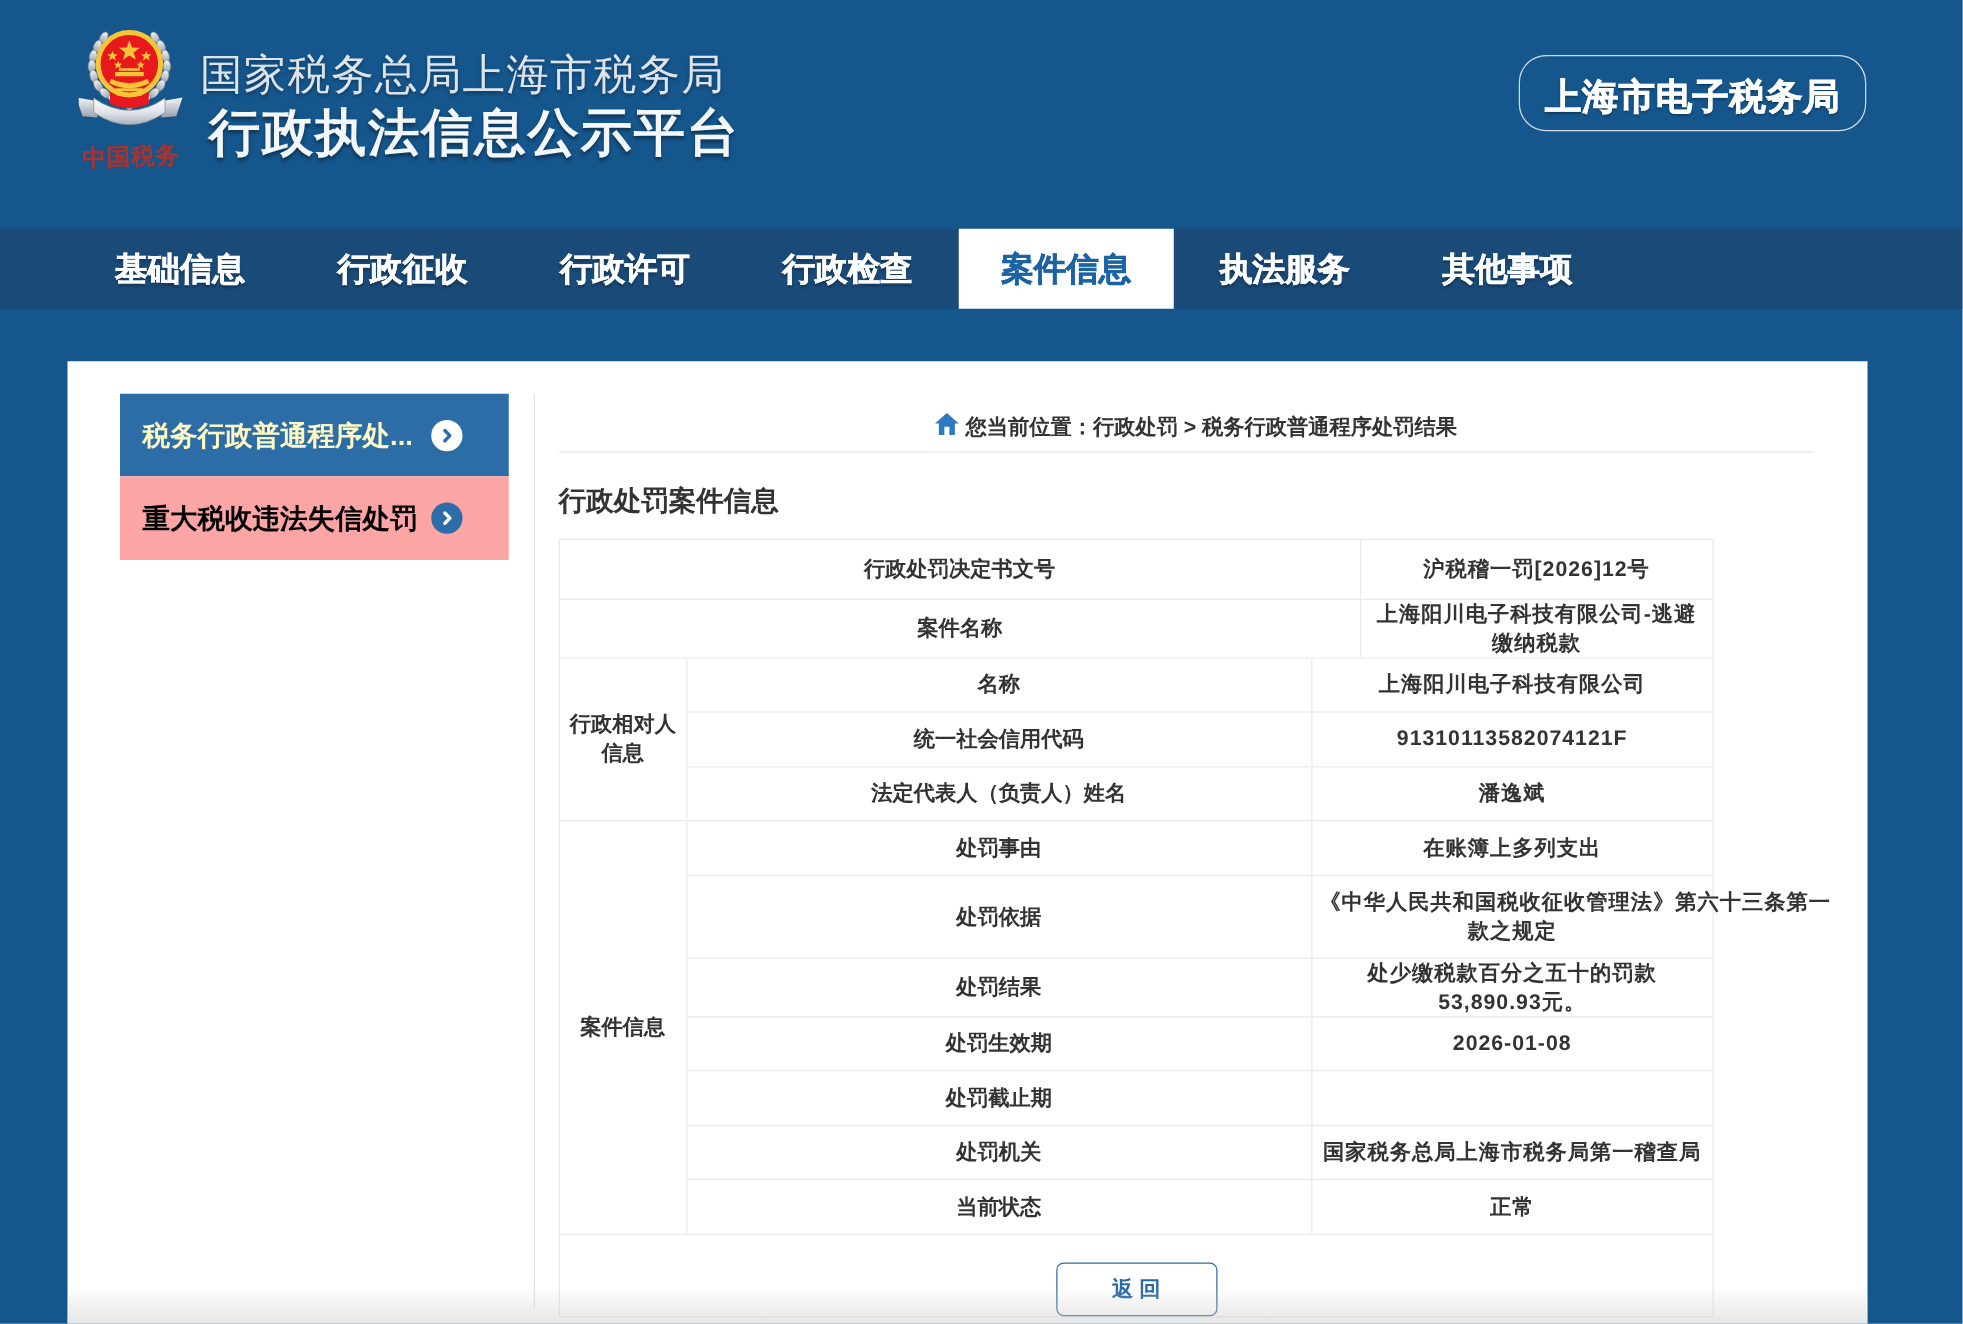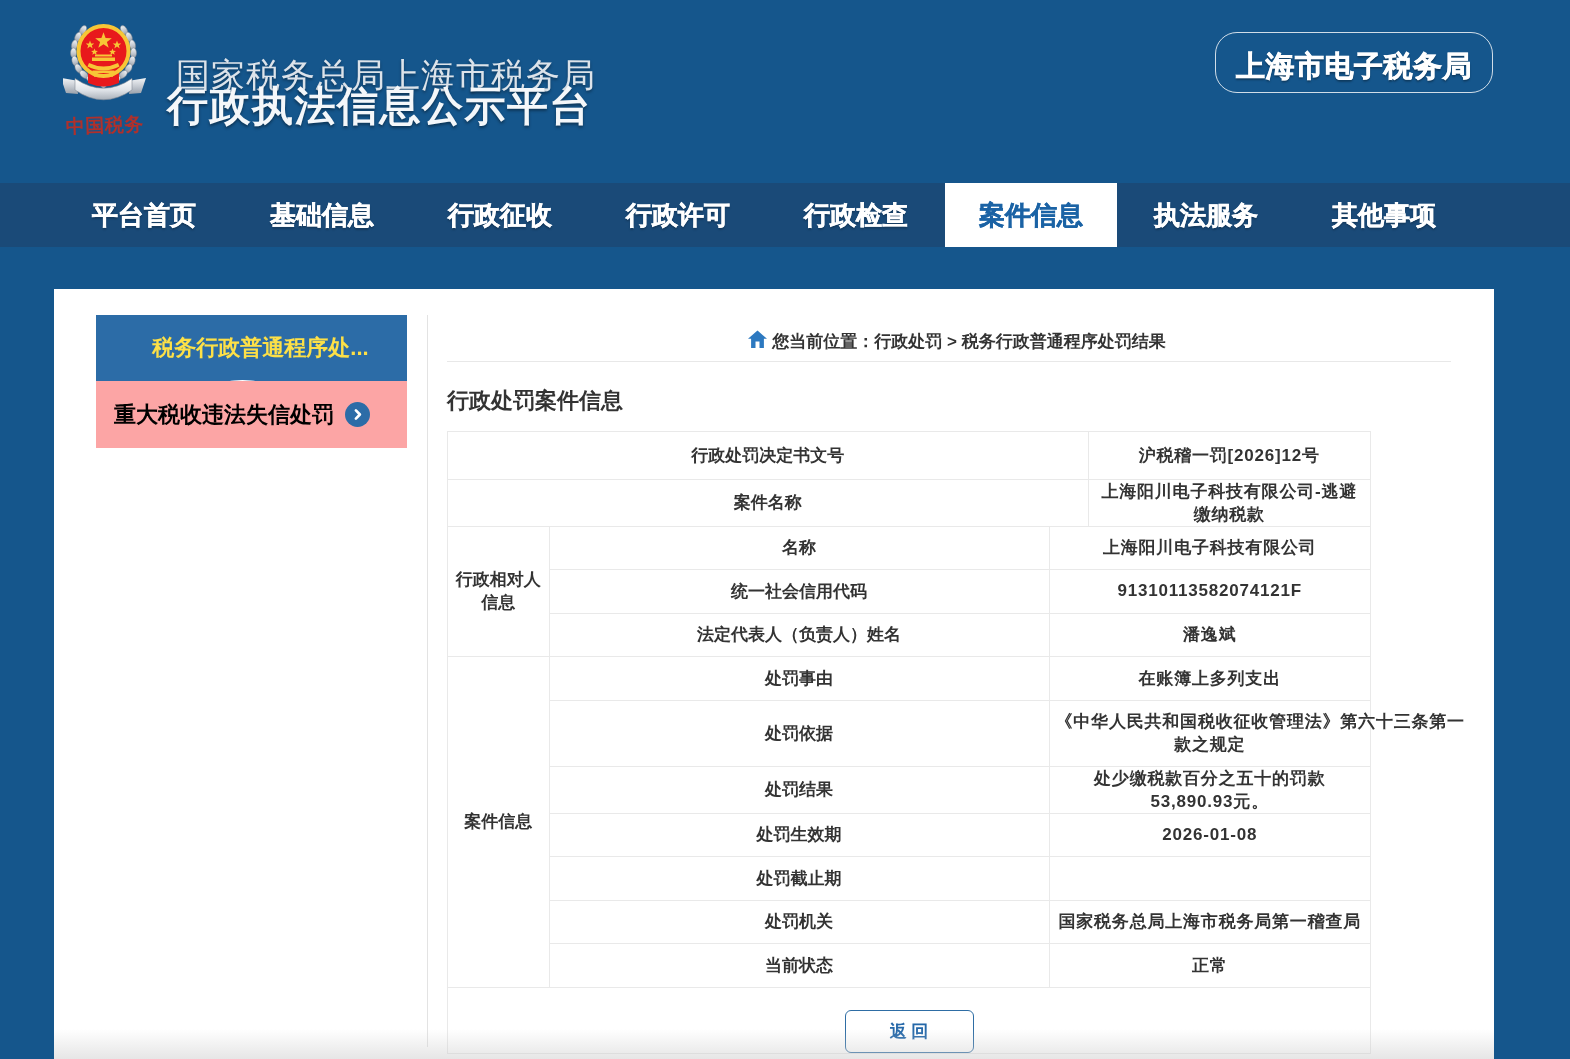"国家税务总局上海市税务局" .htitle1 { left: 176px -> 160px; margin-top: 16px -> none }
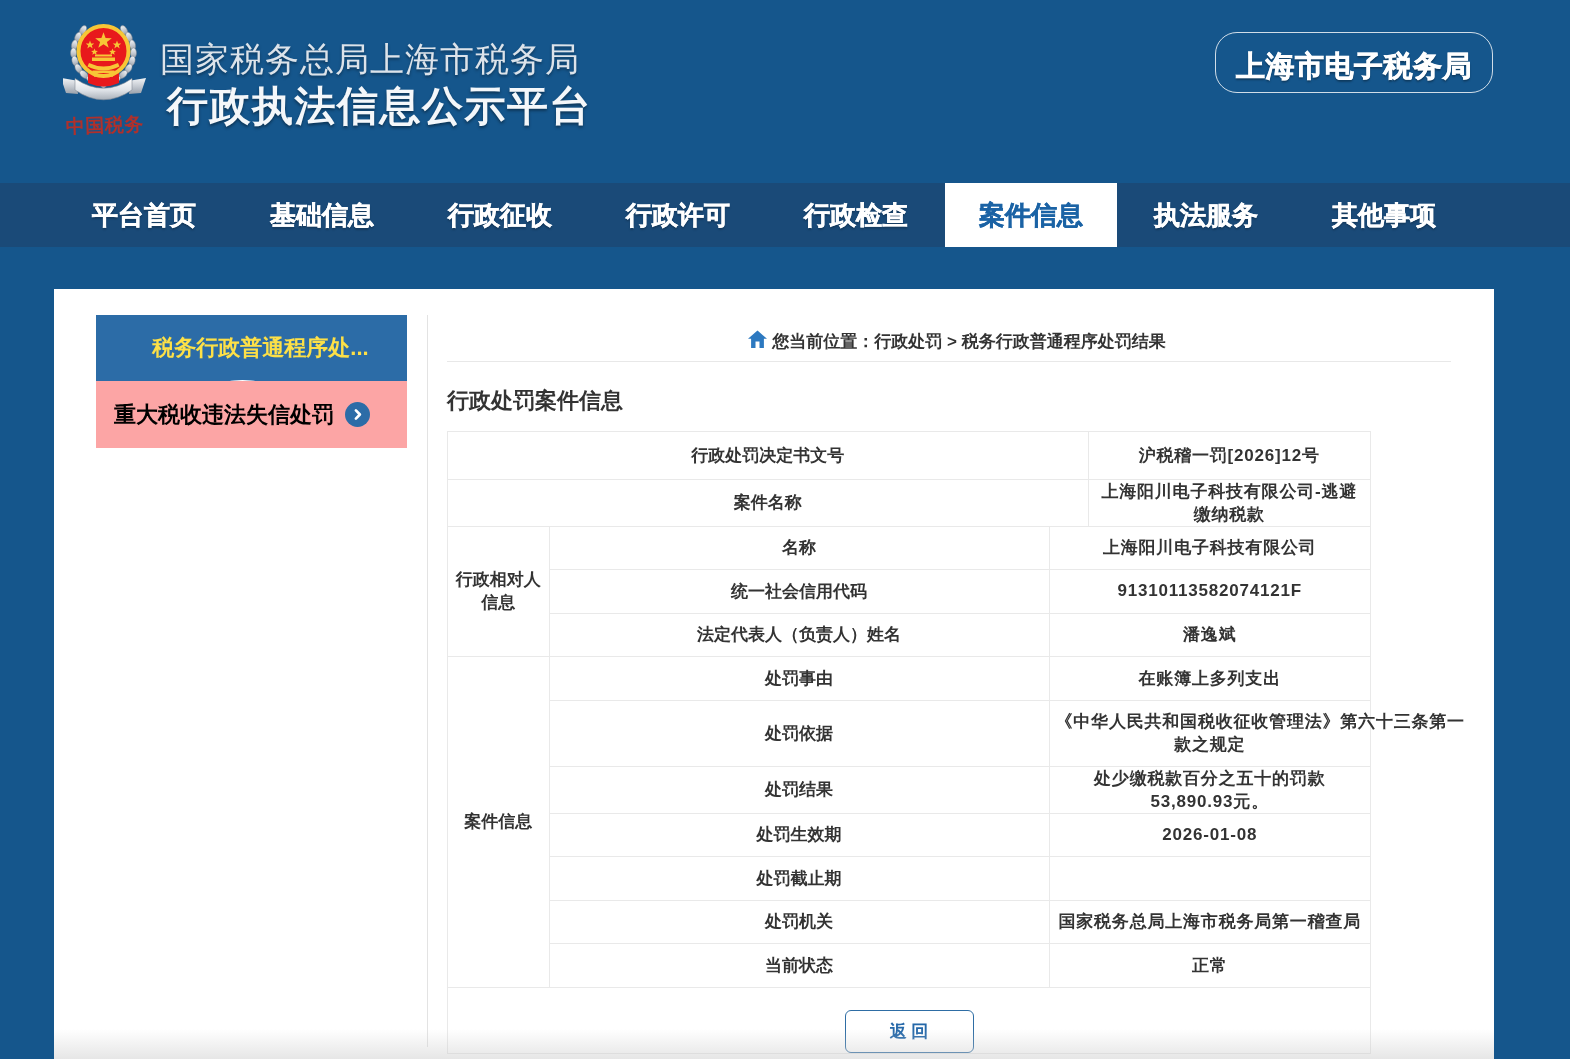"上海市电子税务局" .hbtn { top: 32px -> 44px }
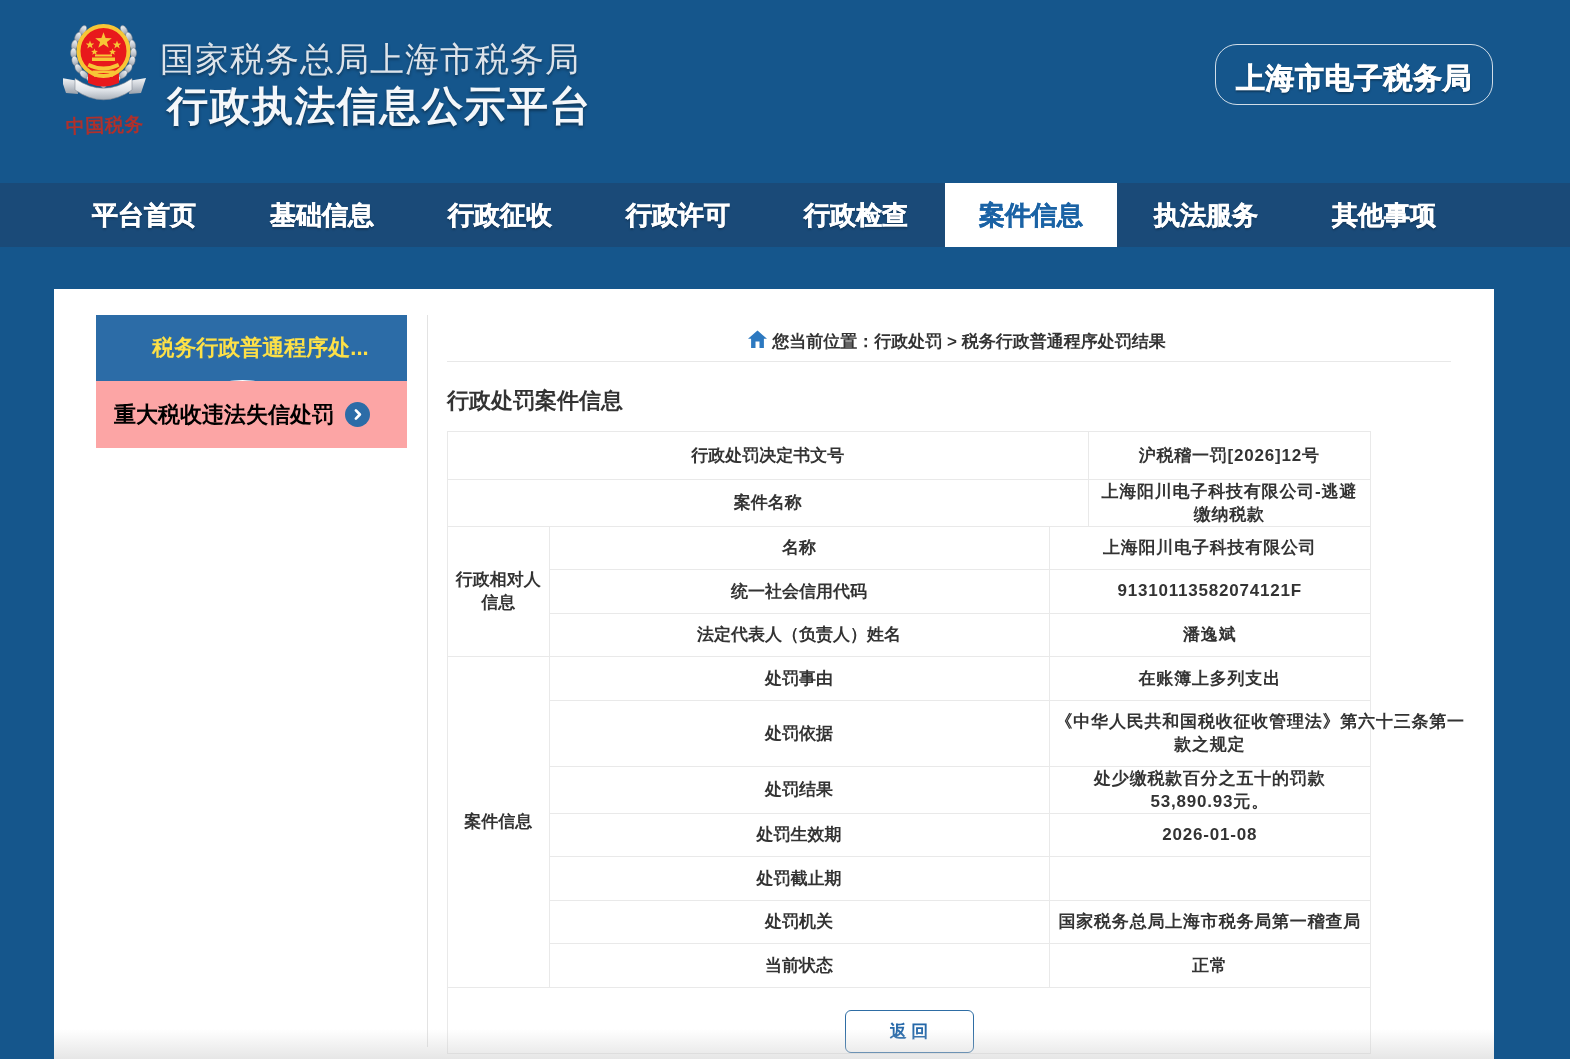"平台首页" li { html: <li>平台首页</li> -> none }
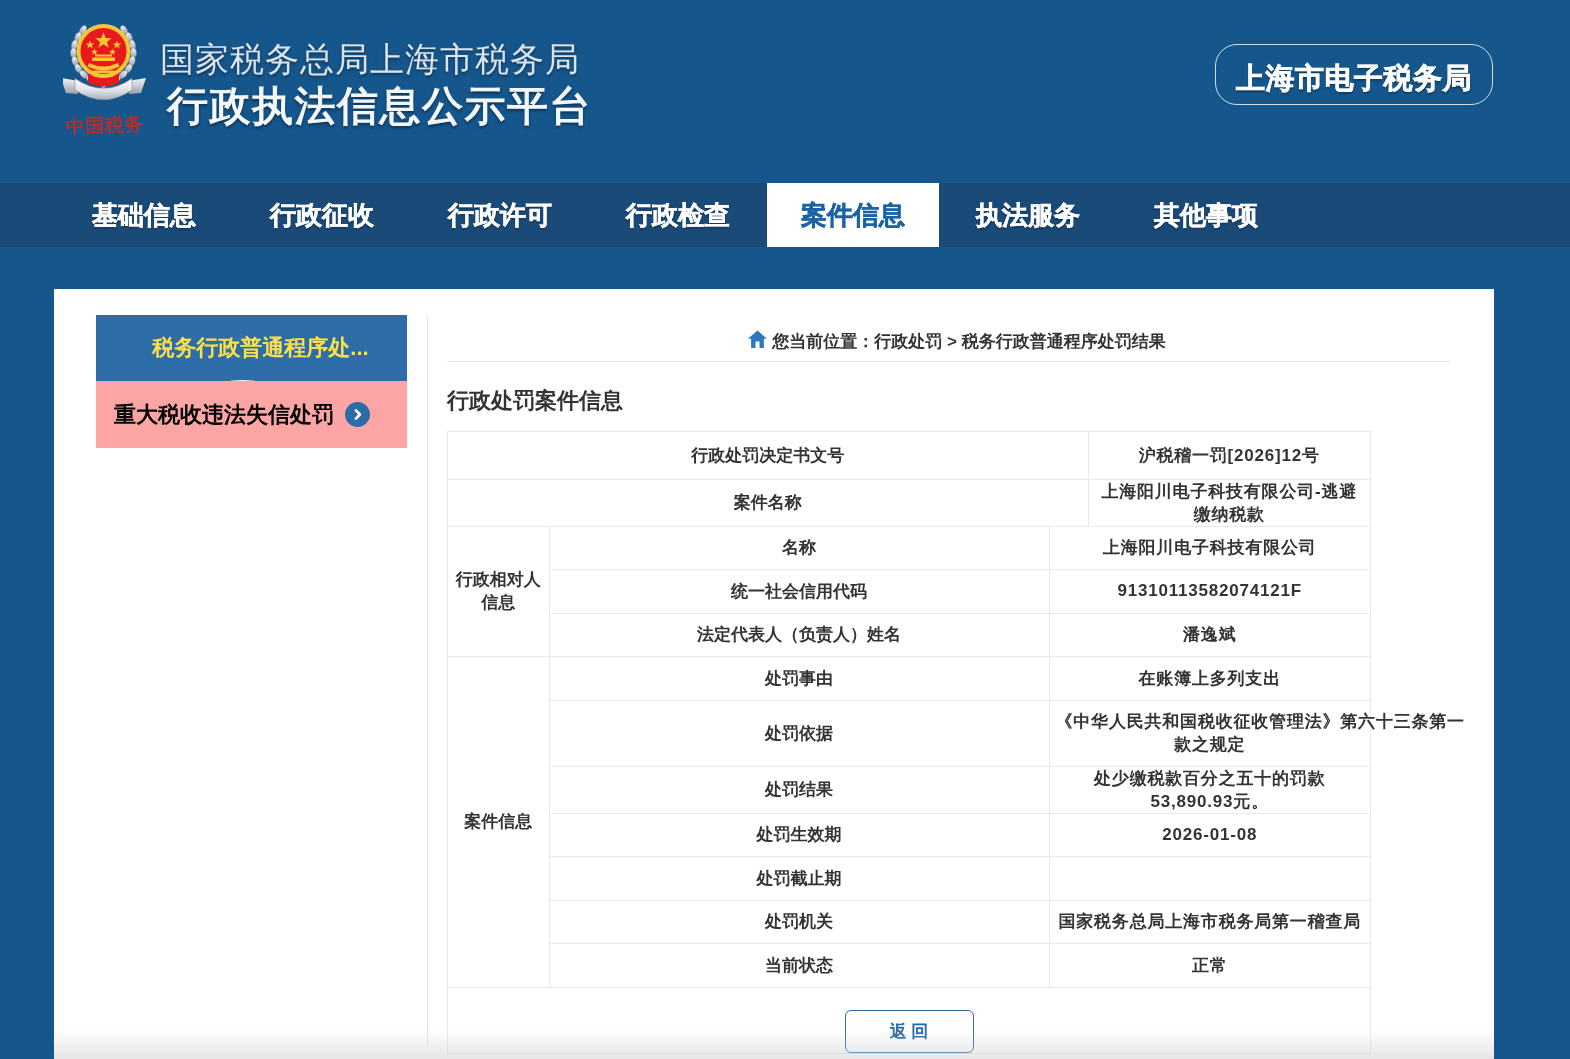"税务行政普通程序处..." .side1 { color: #fde047 -> #fef9c3; flex-direction: column -> none }
